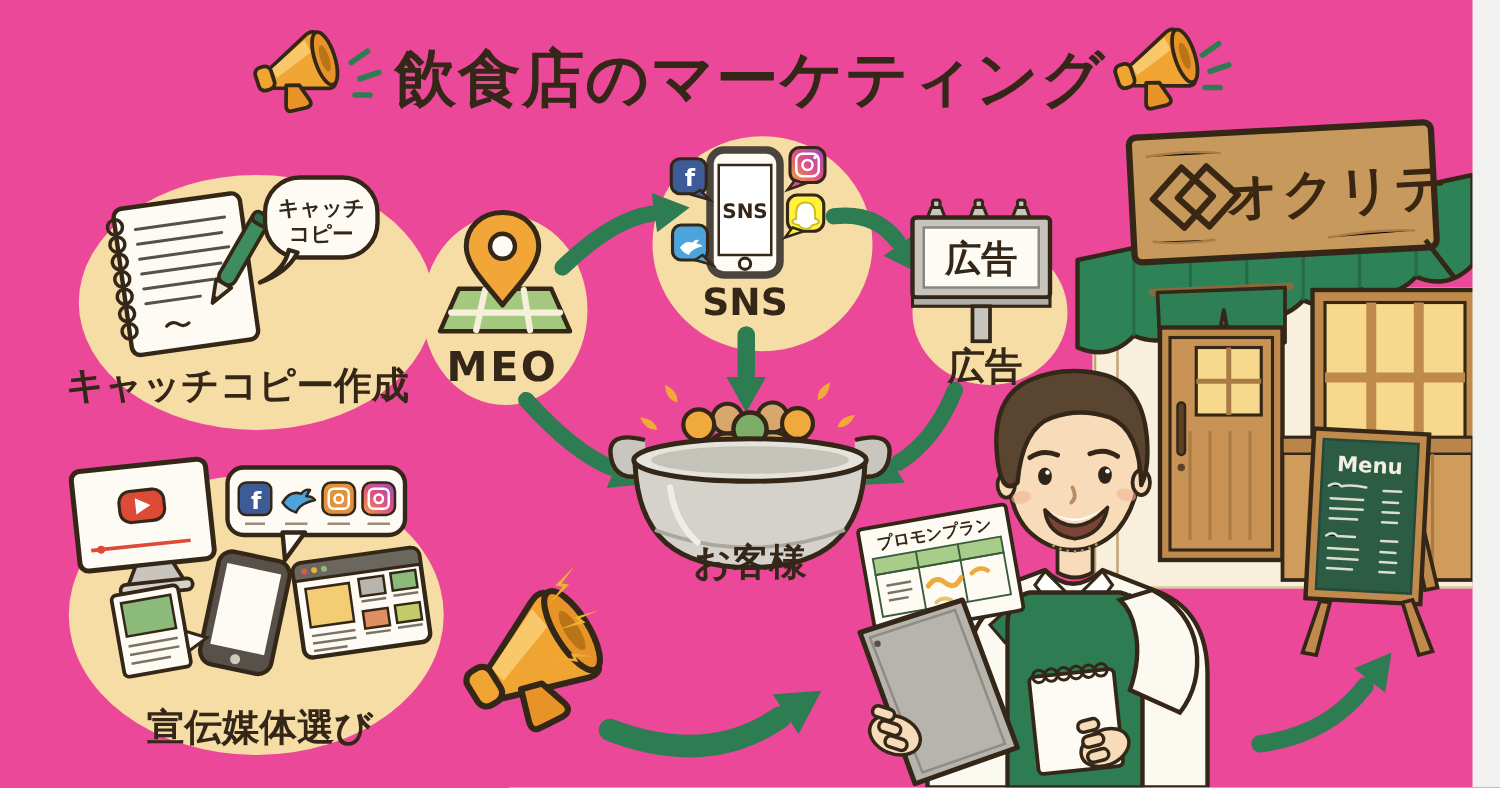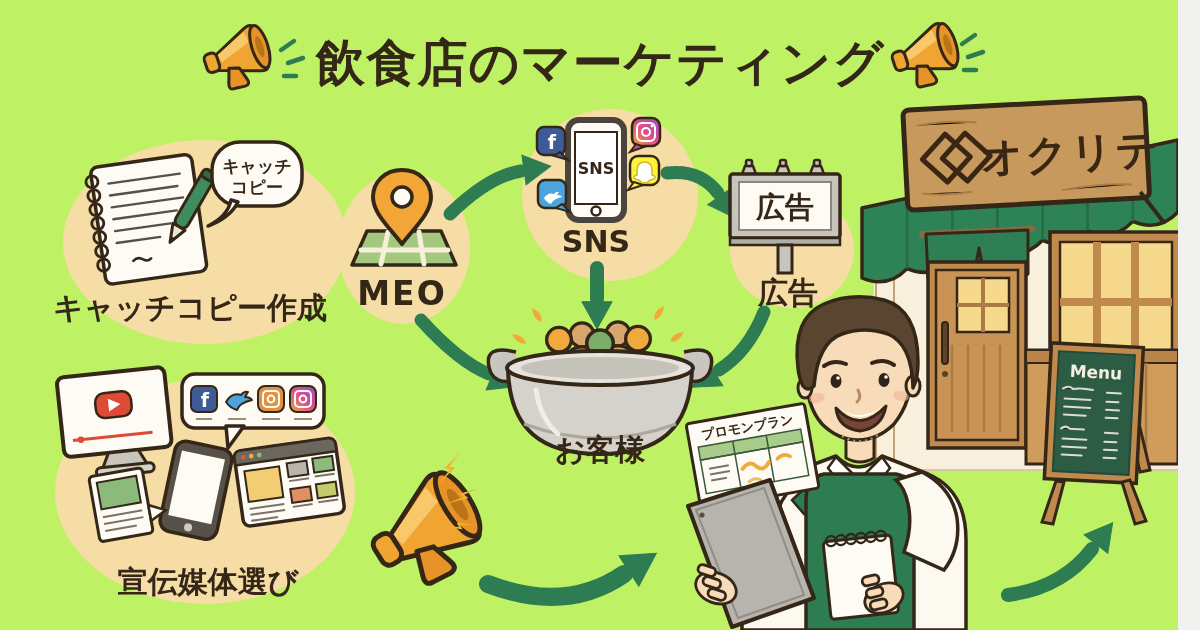"飲食店のマーケティング" .canvas { background: #bef264 -> #ec4899 }
